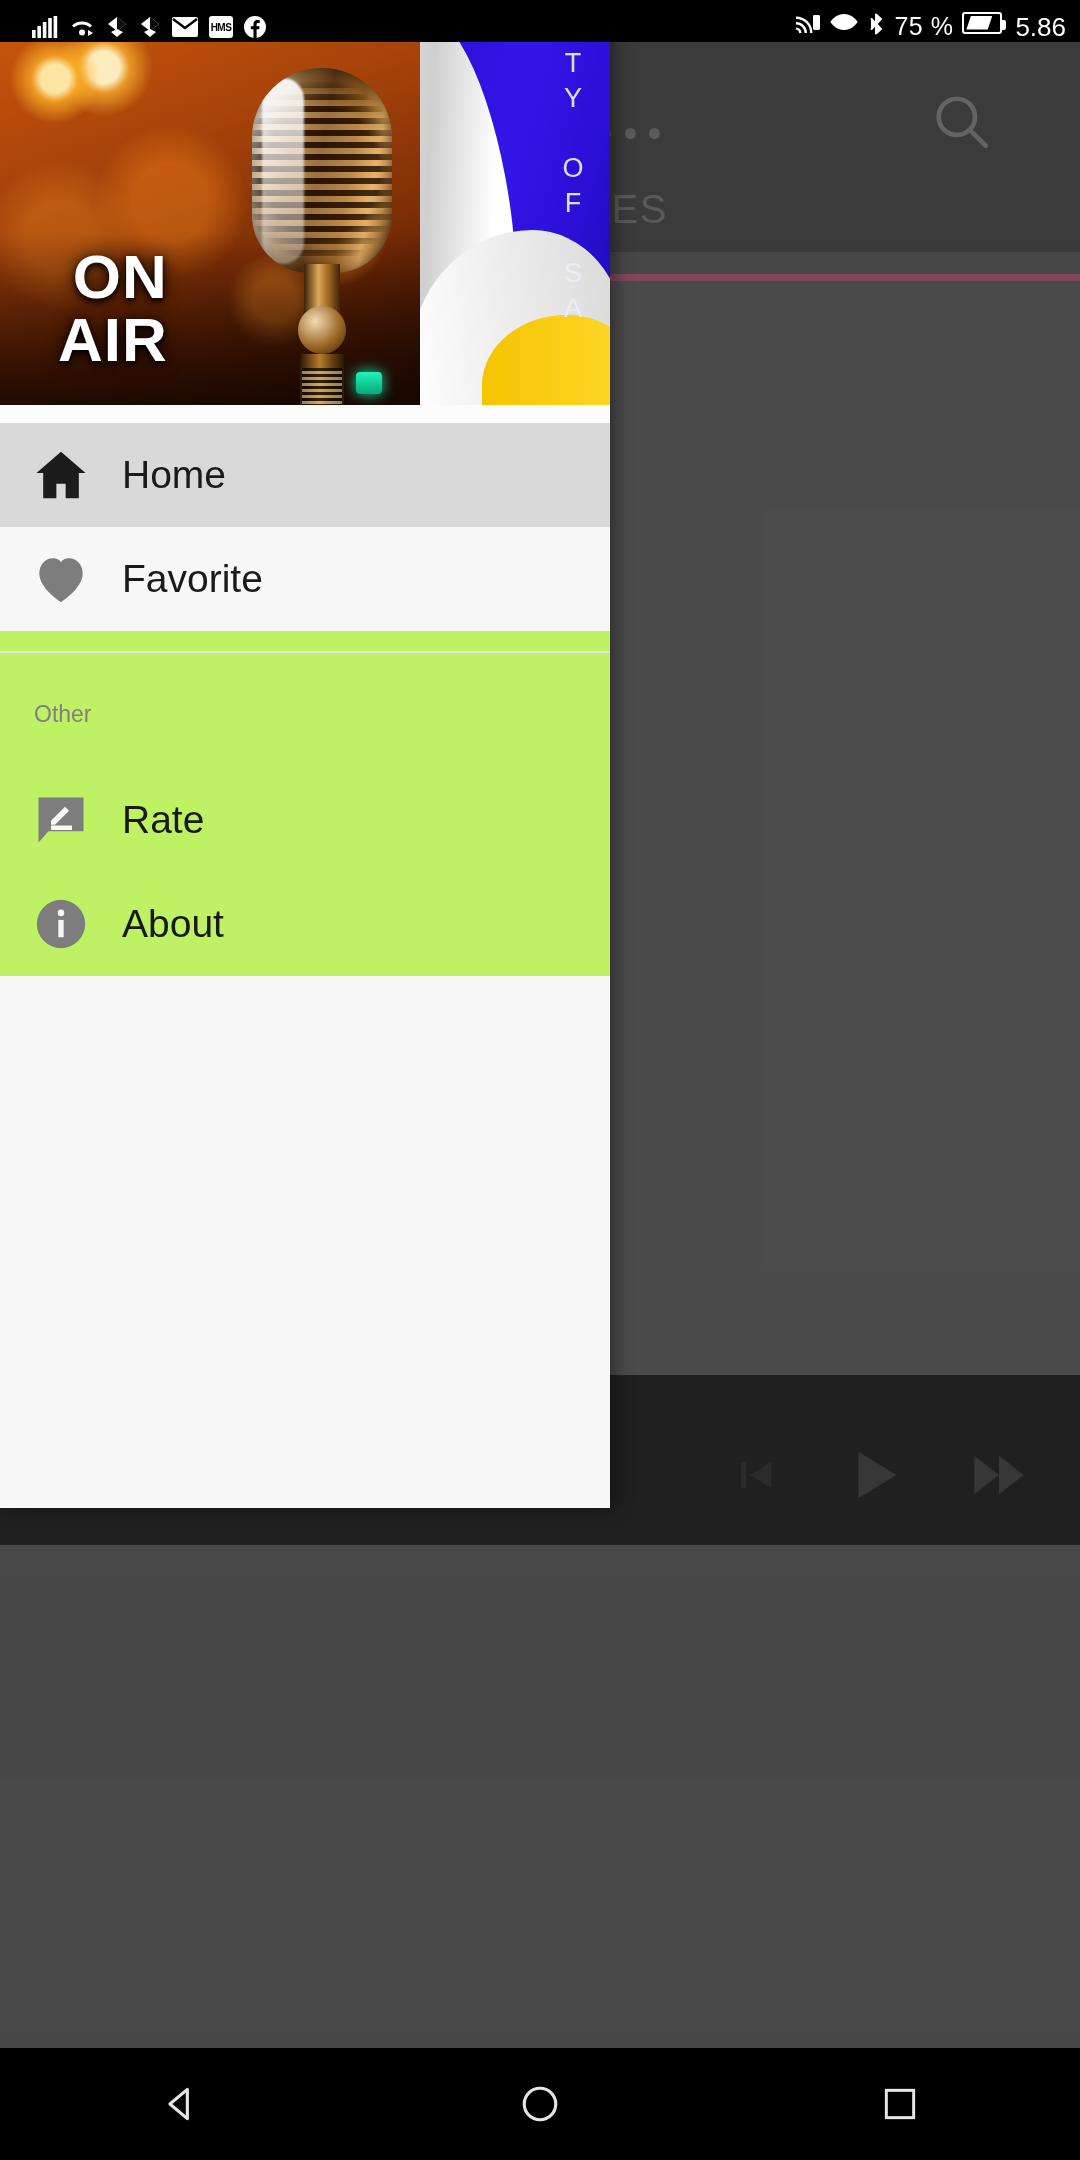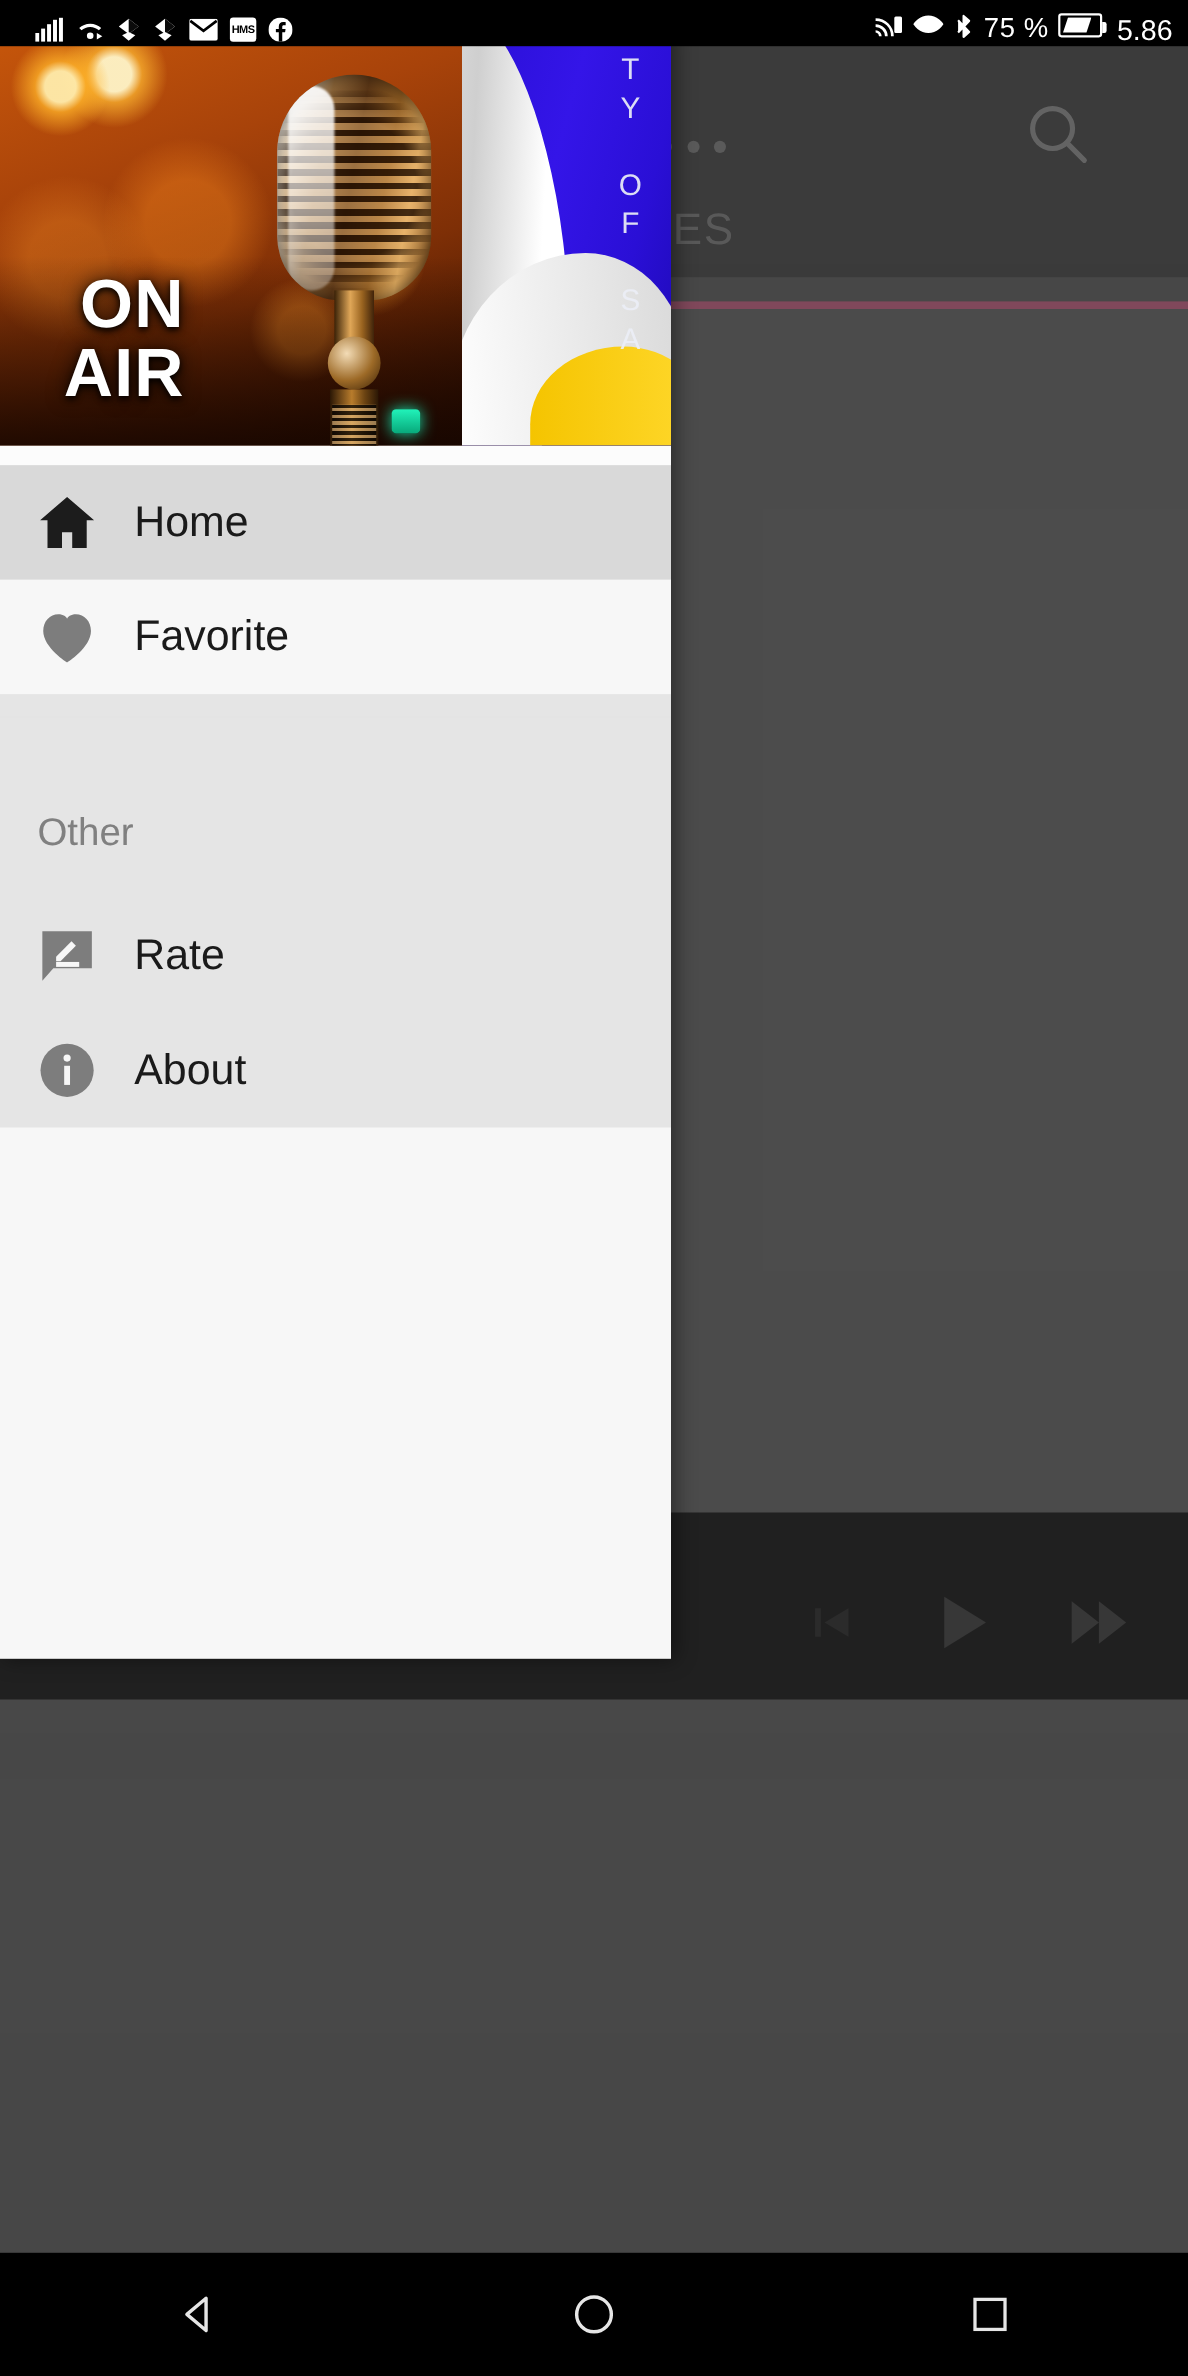"Home" .nav-list { background: #e5e5e5 -> #bef264 }
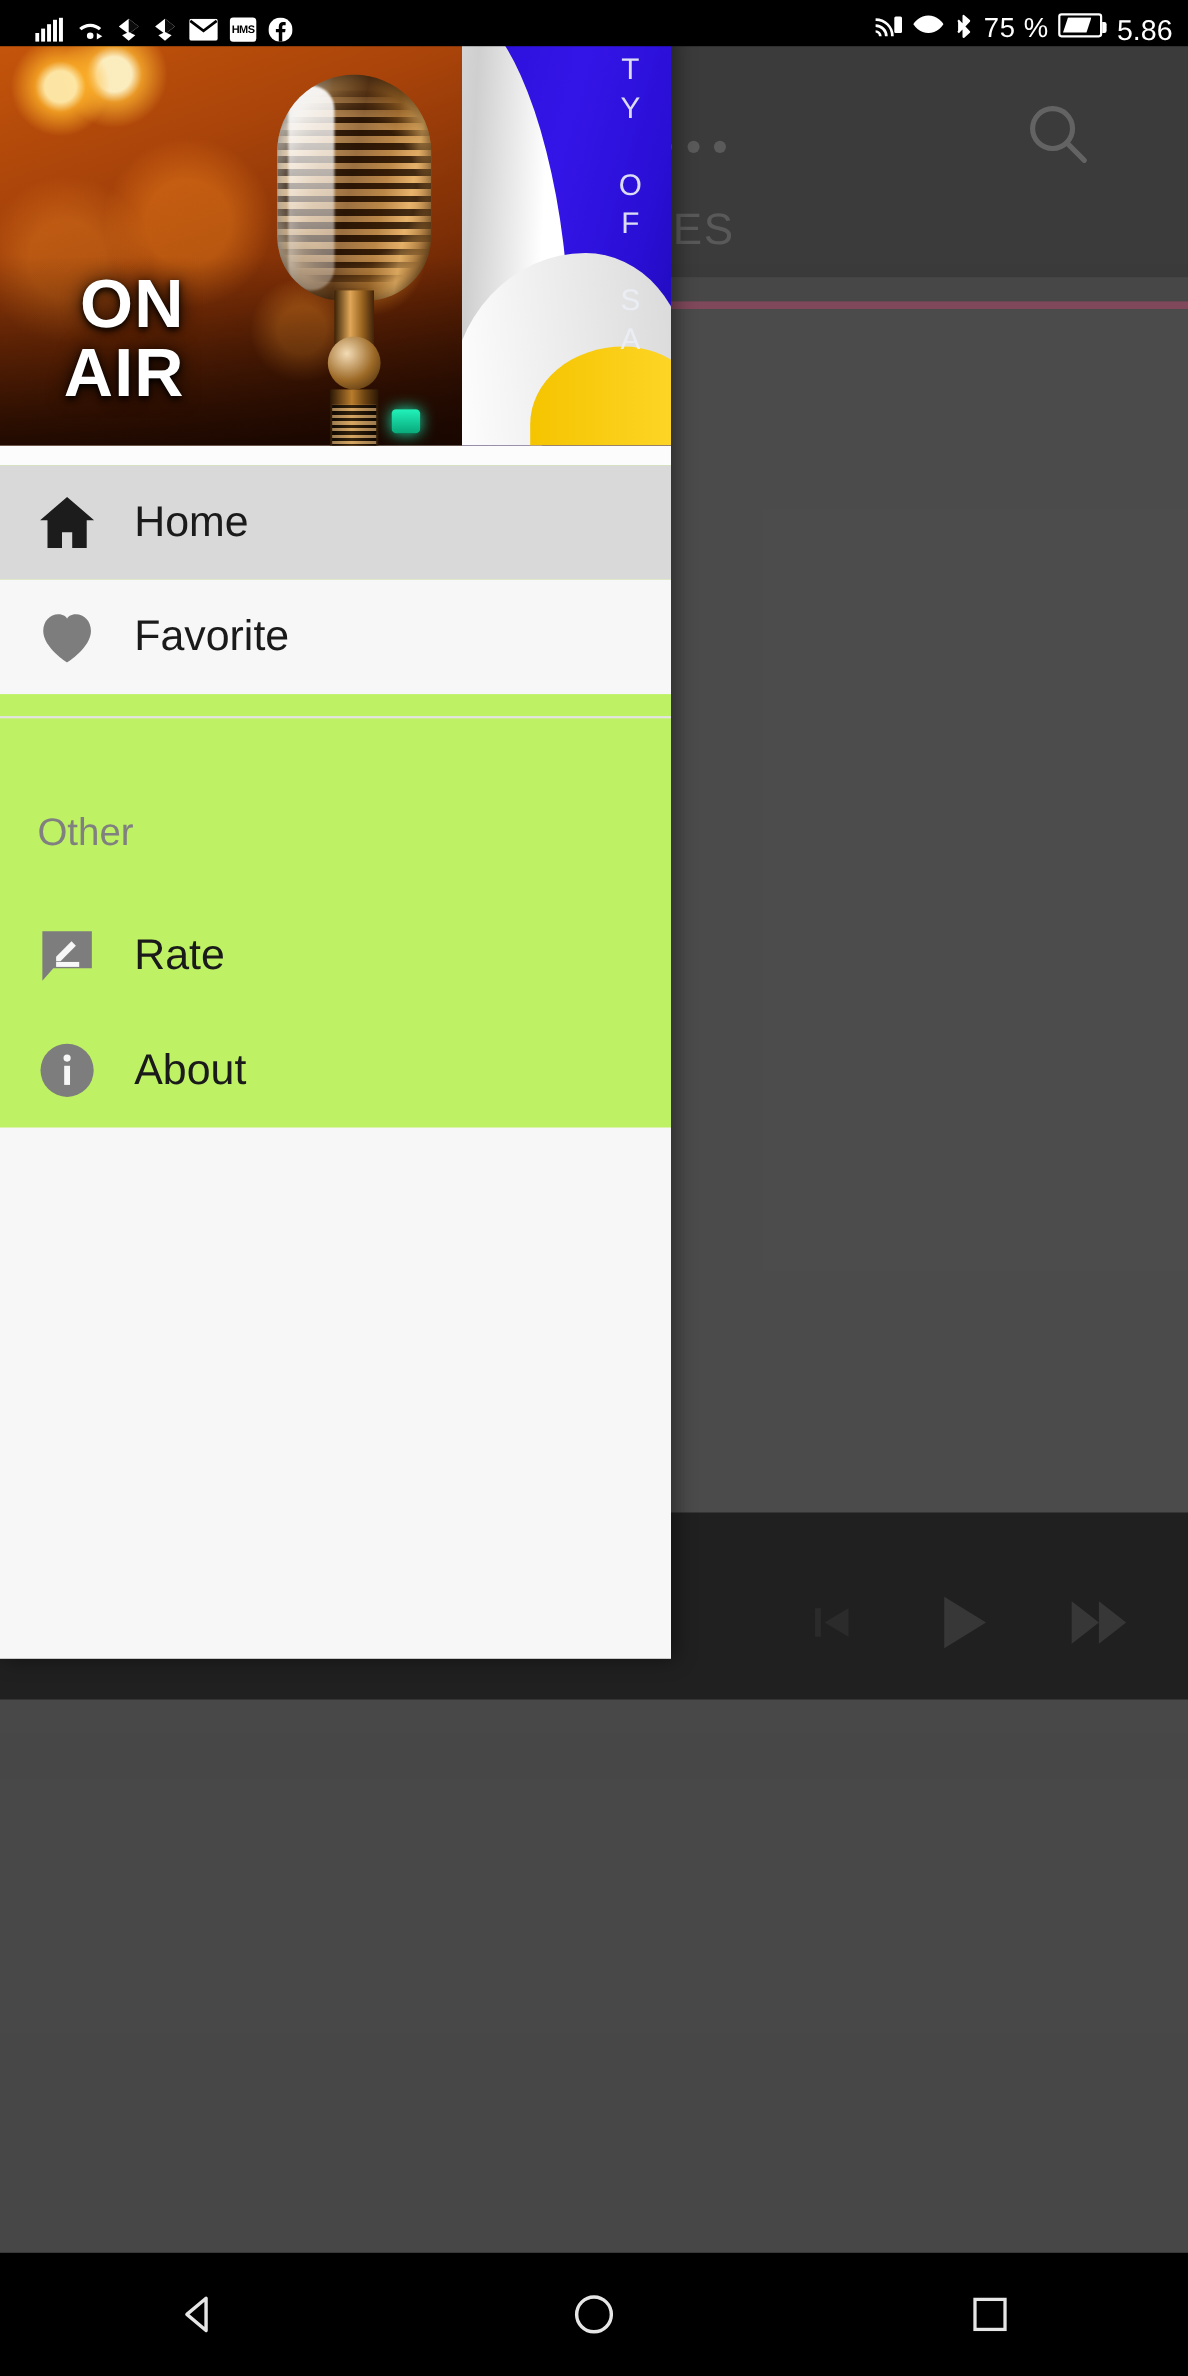"Other" .section-title { font-size: 35px -> 23px; margin-top: 36px -> none }
